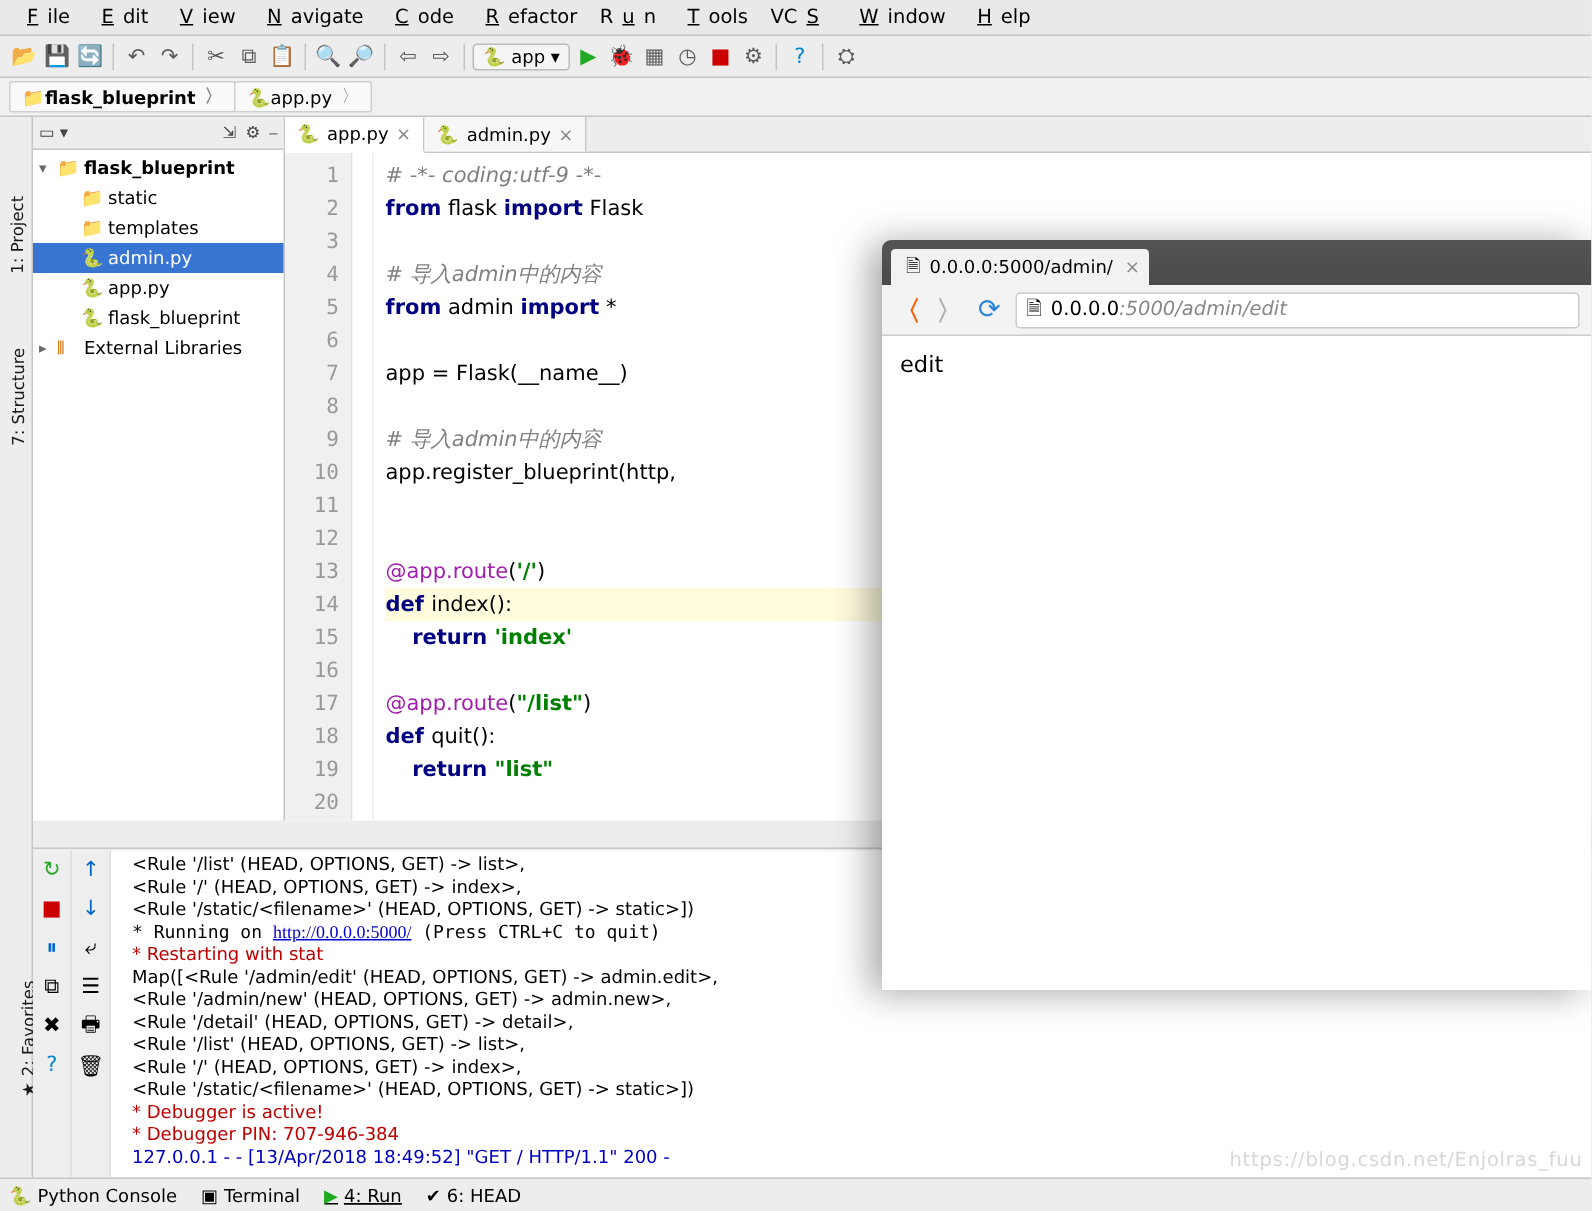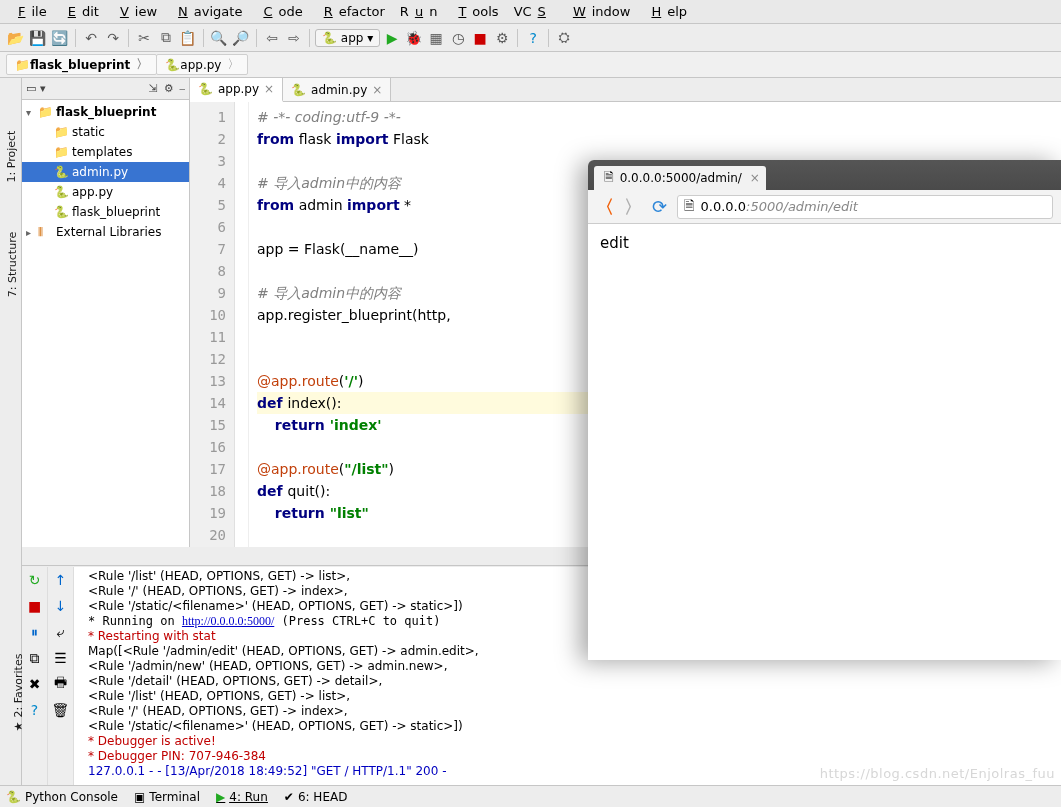"@app.route" .code .dec { color: #c2410c -> #a21caf }
